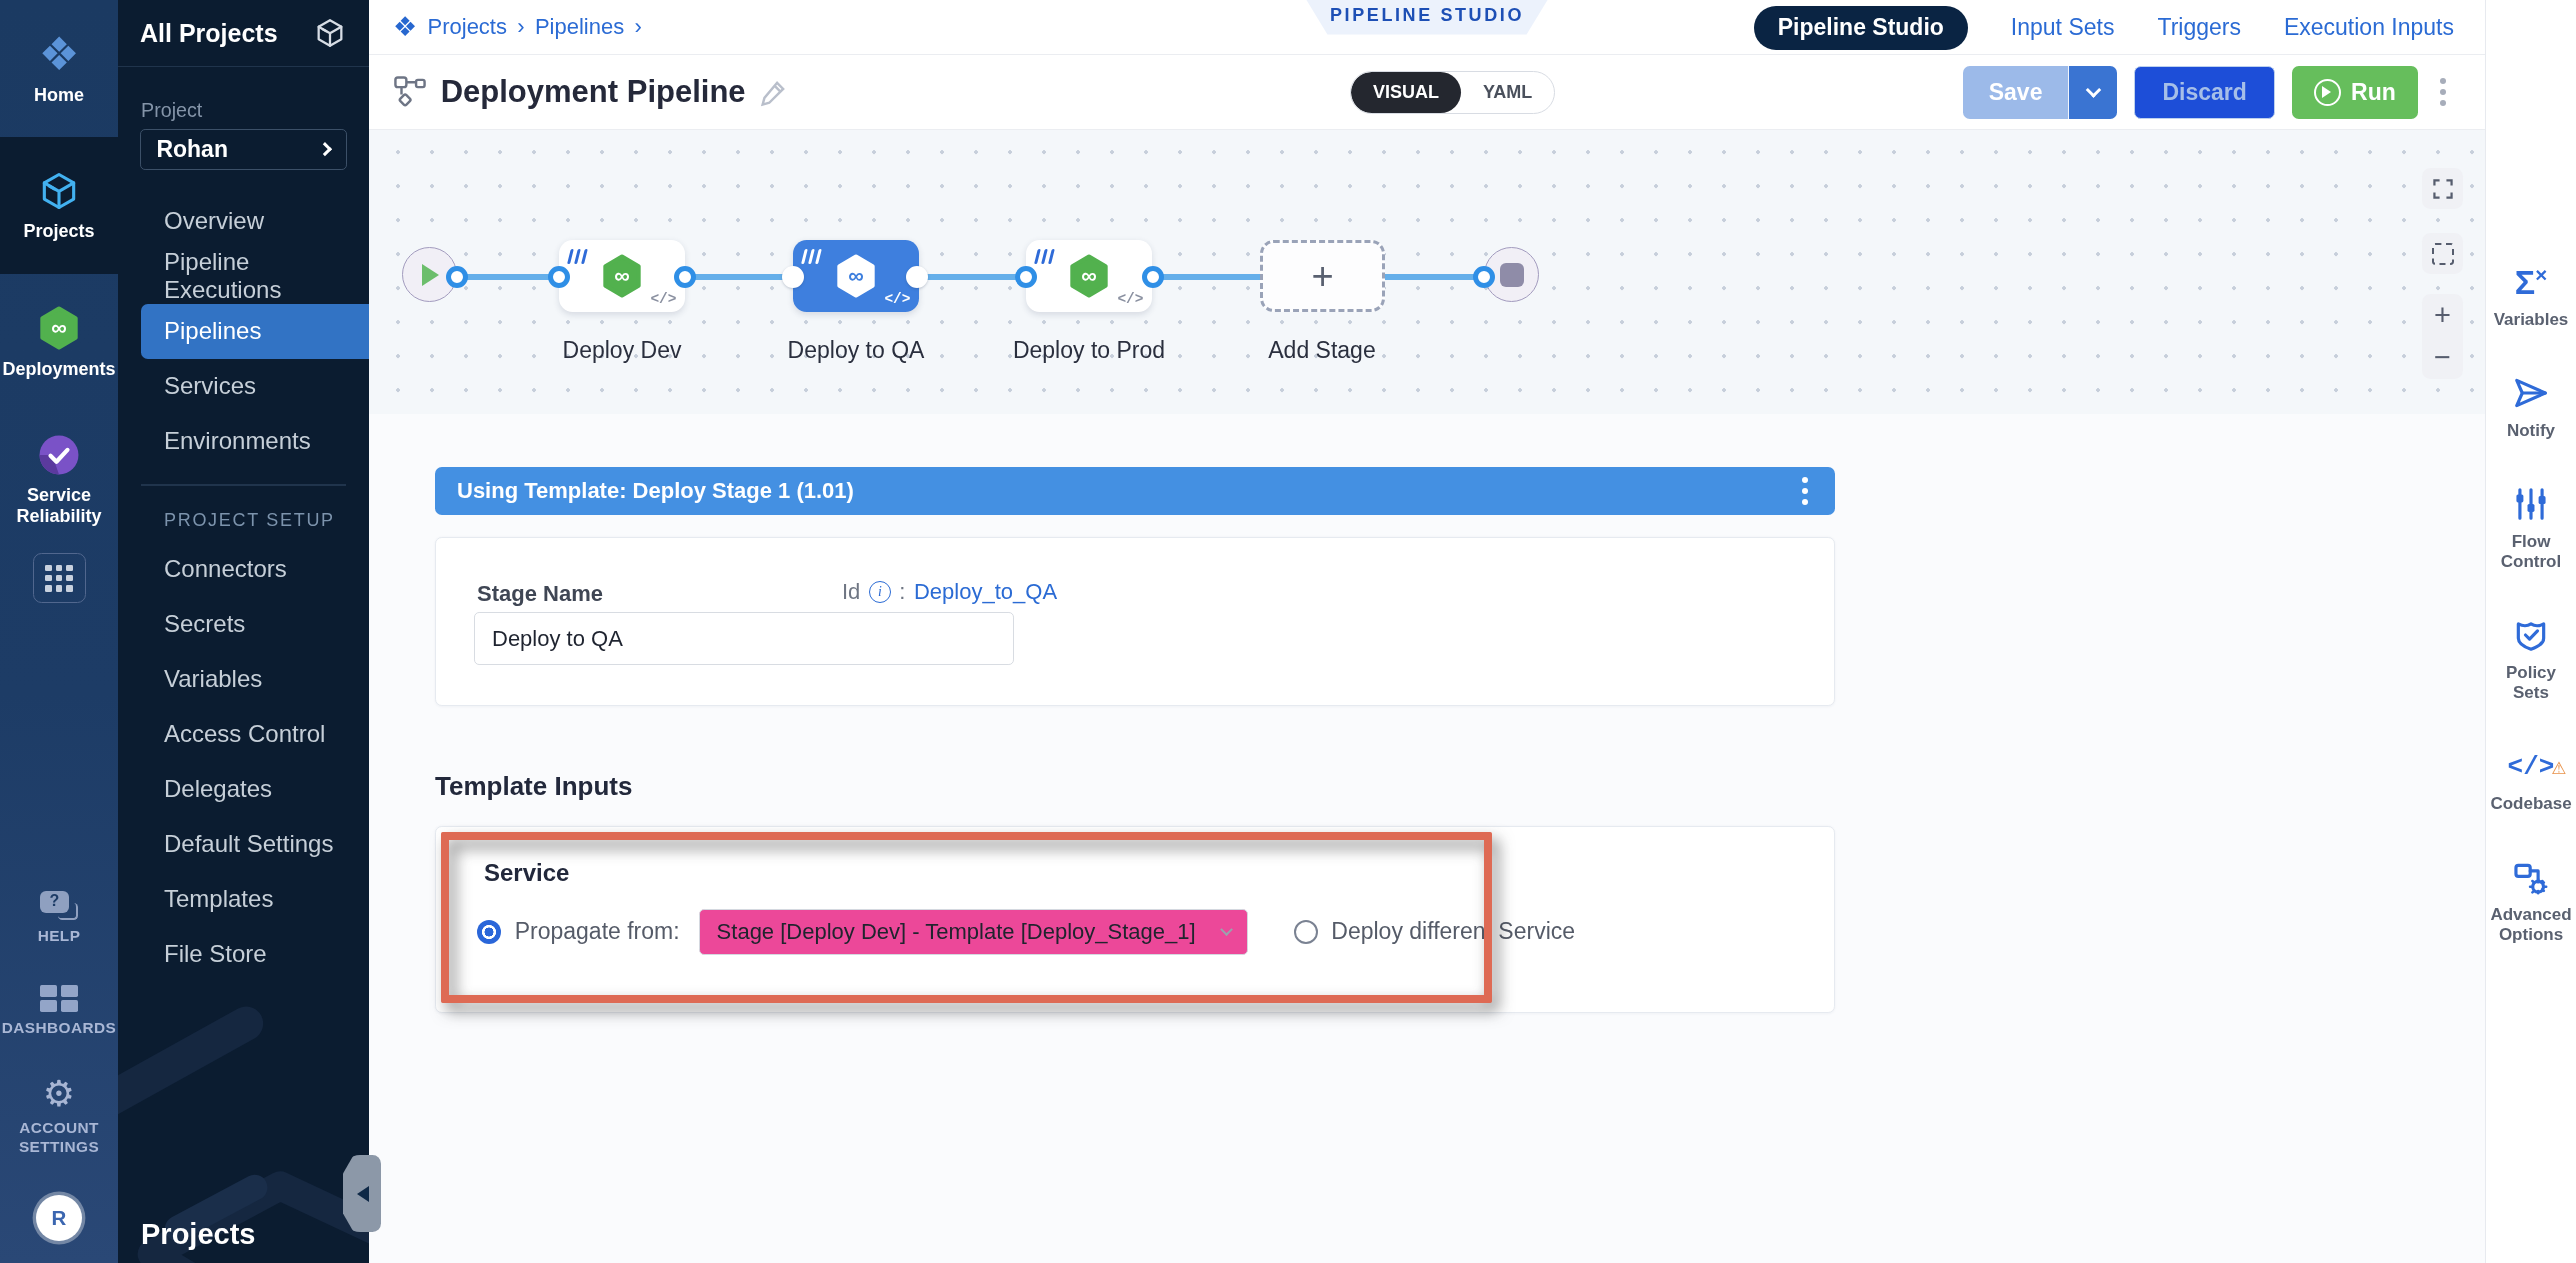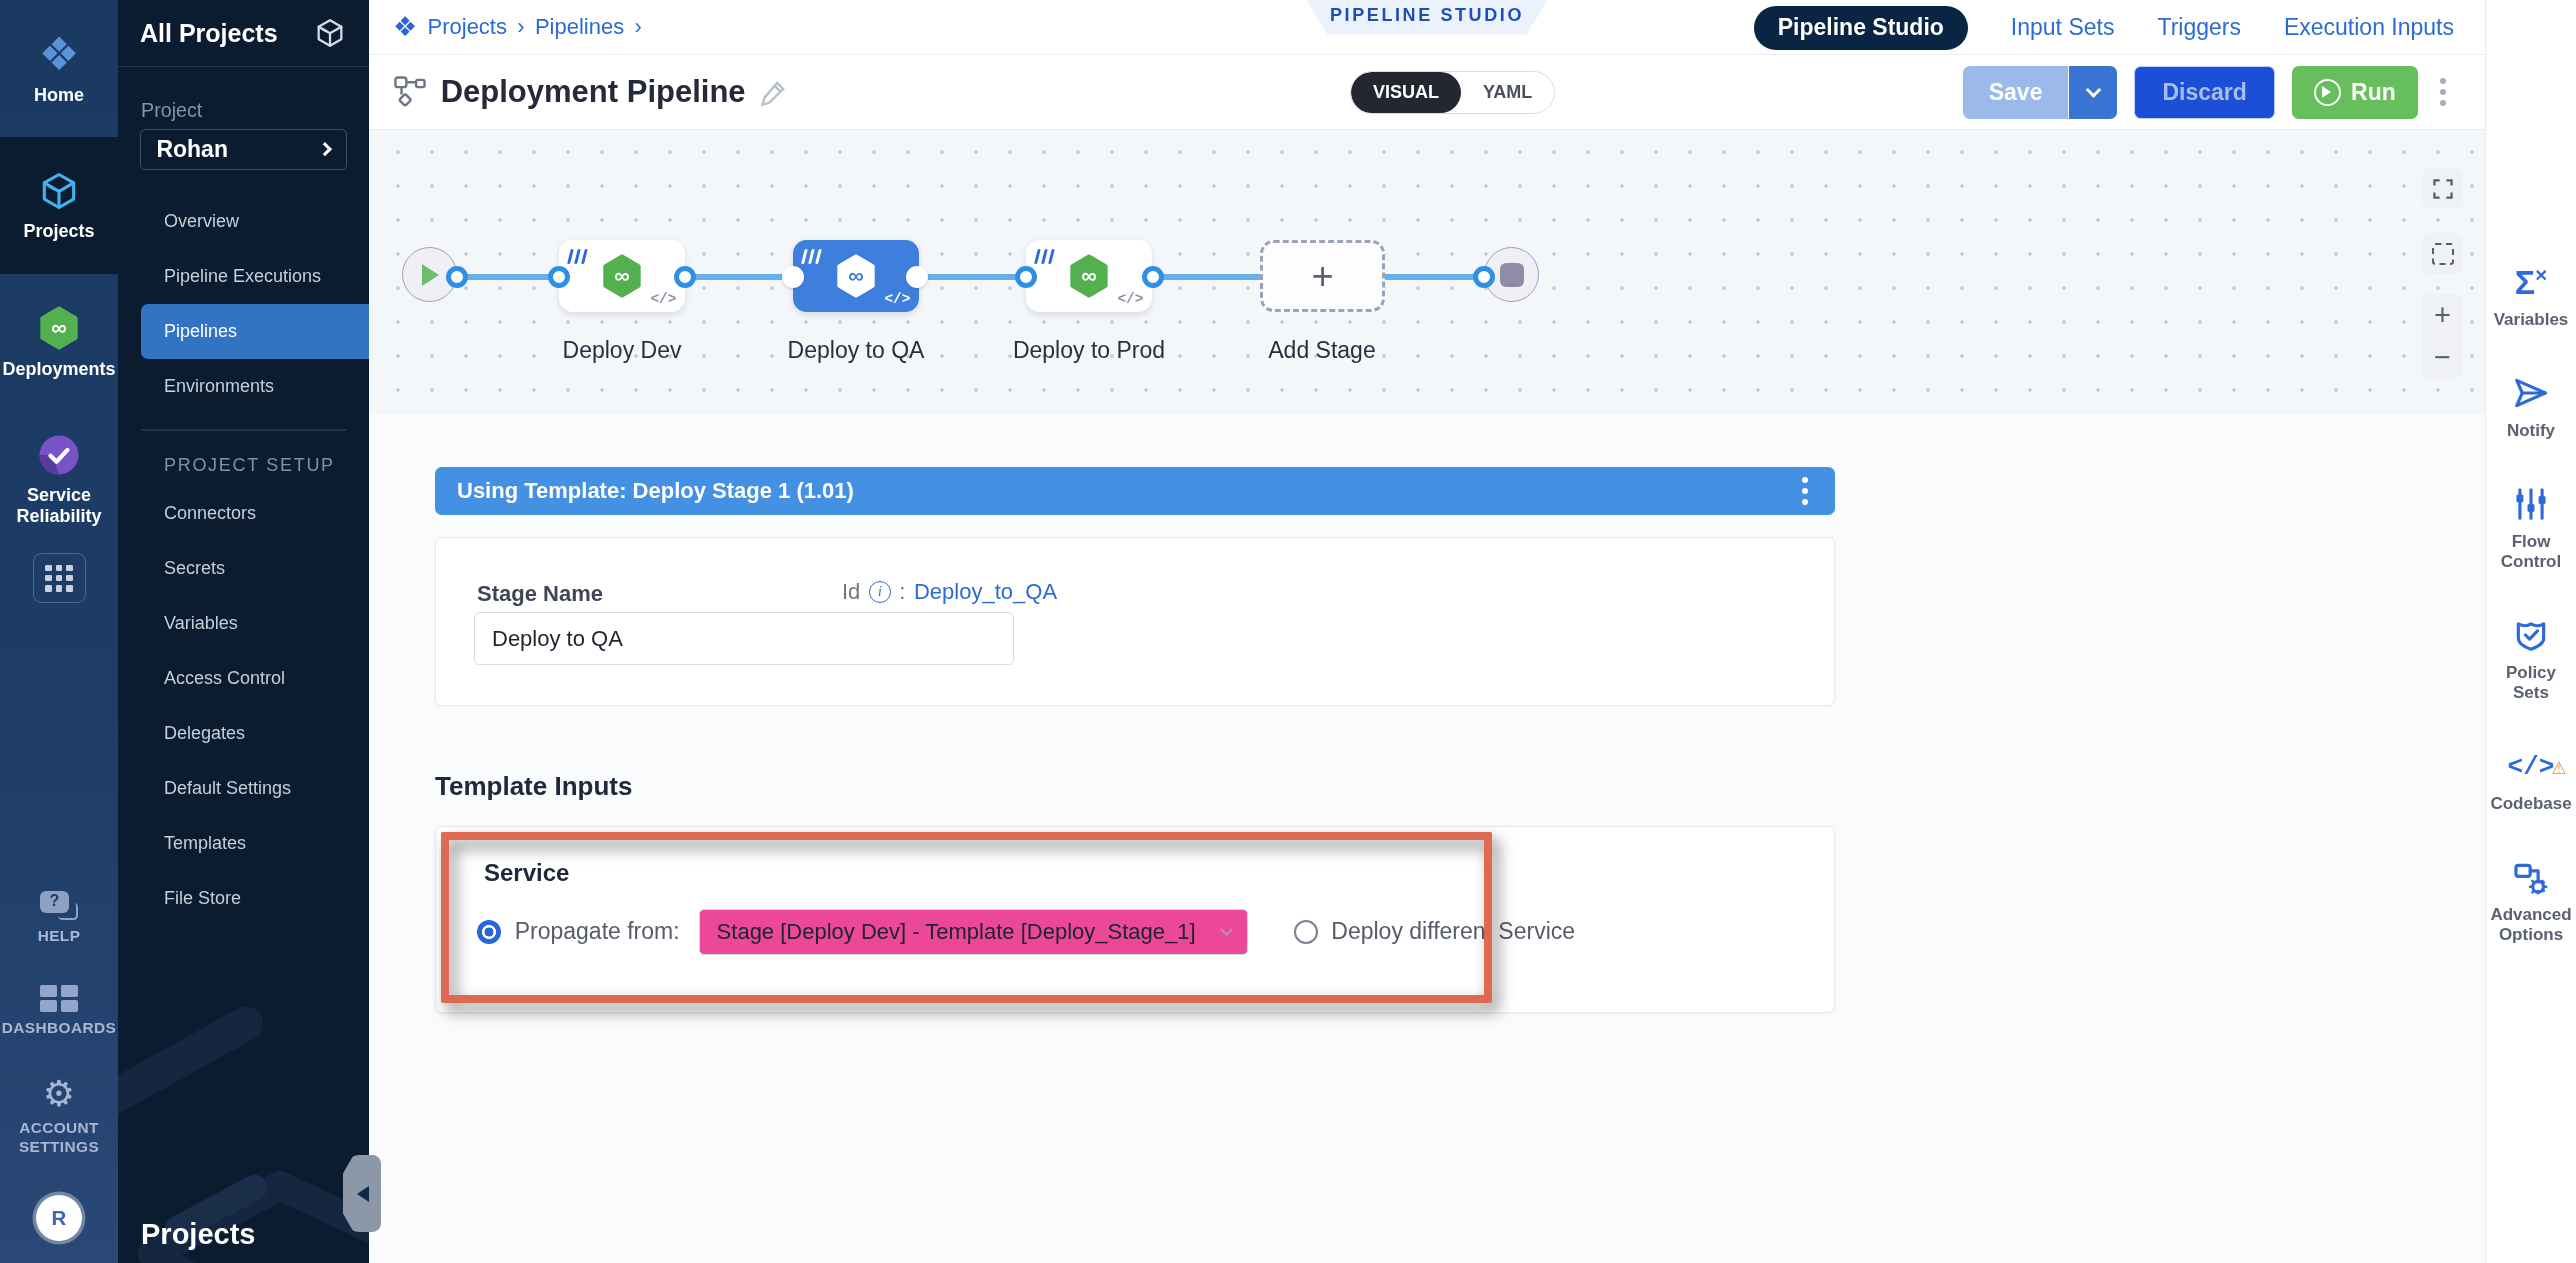"Overview" .nav-item { font-size: 18px -> 24px }
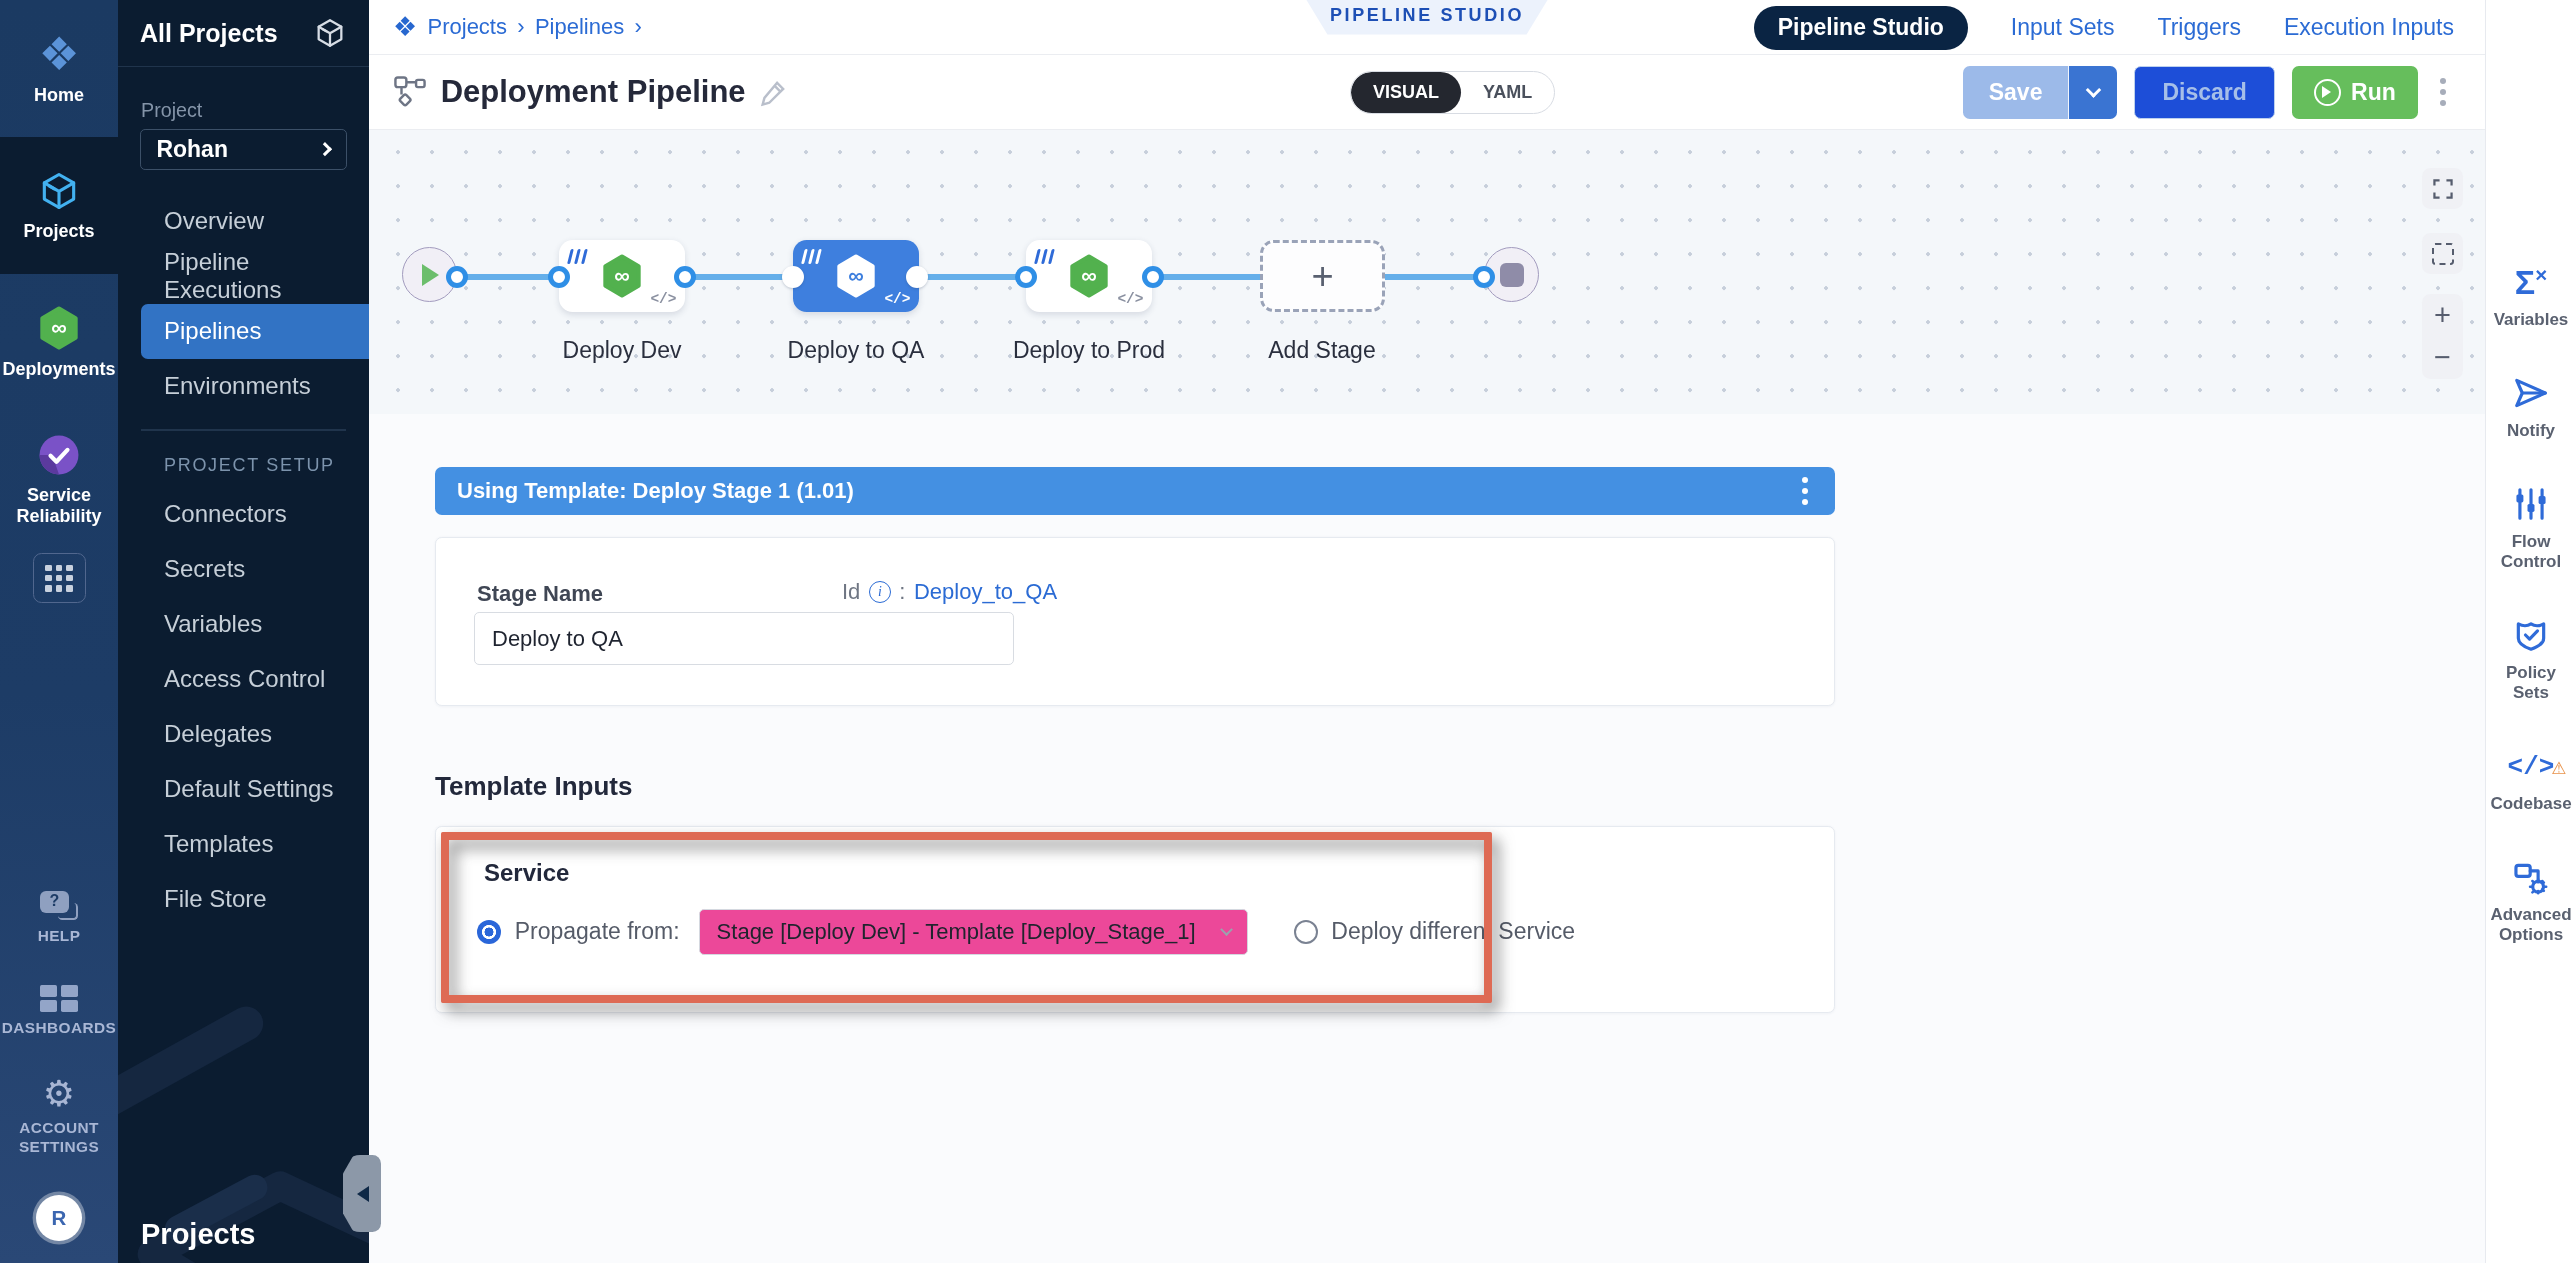"Services" div.nav-item { html: none -> <div>Services</div> }
